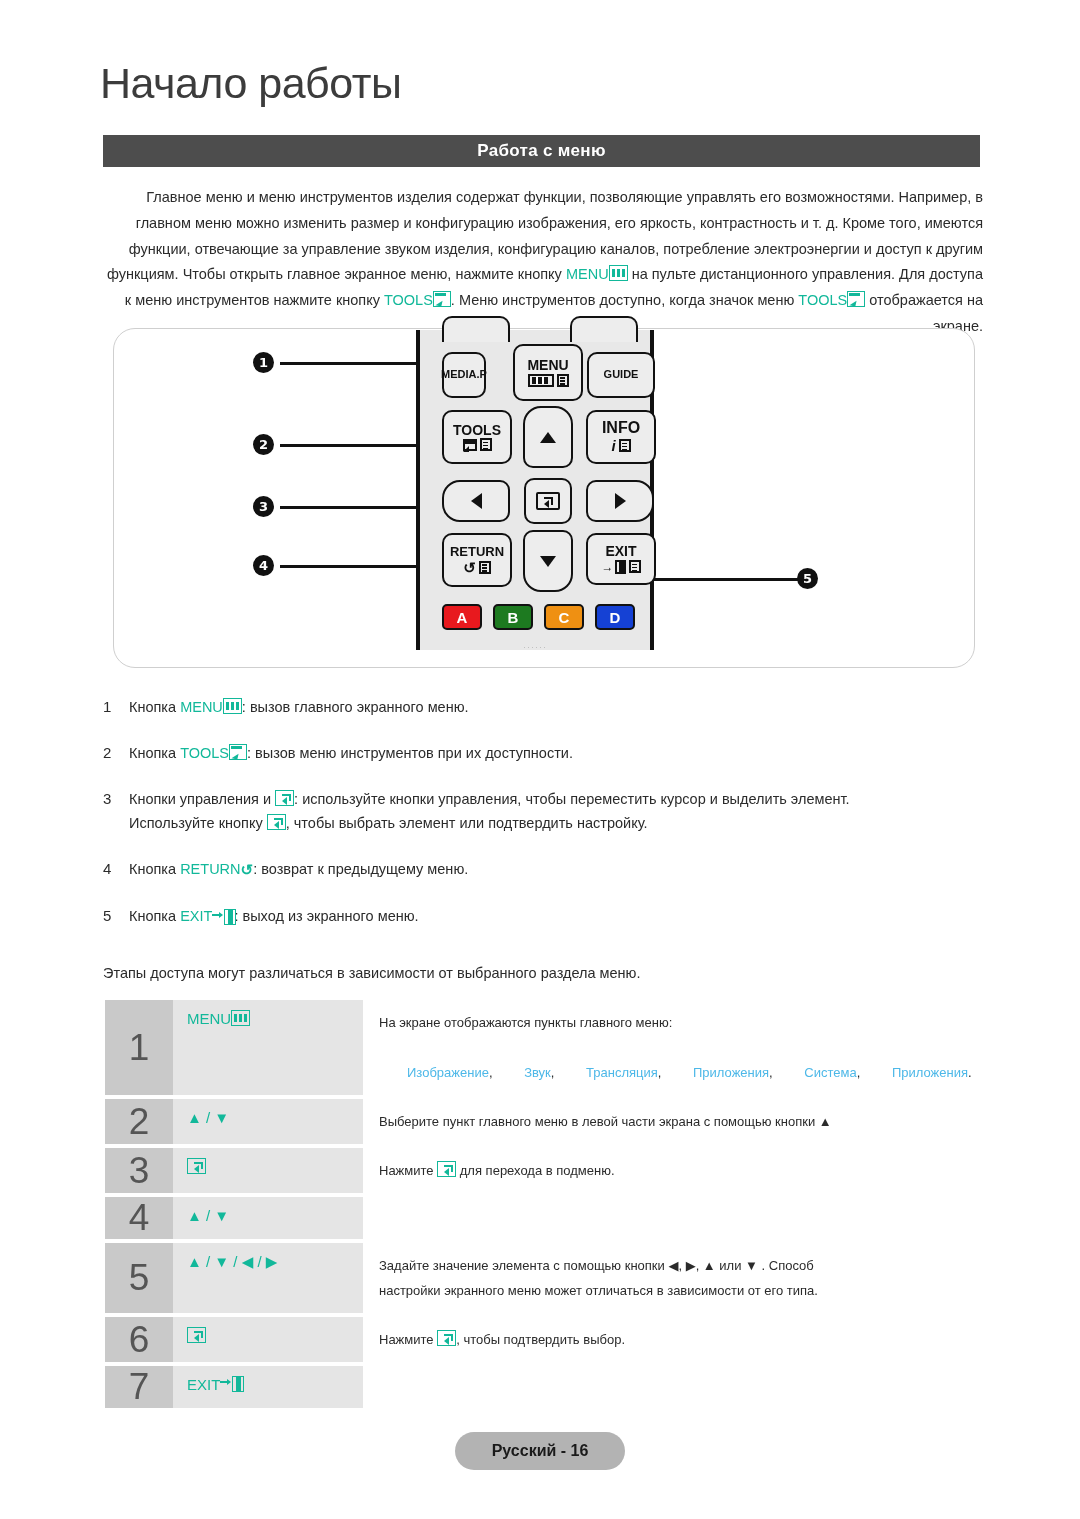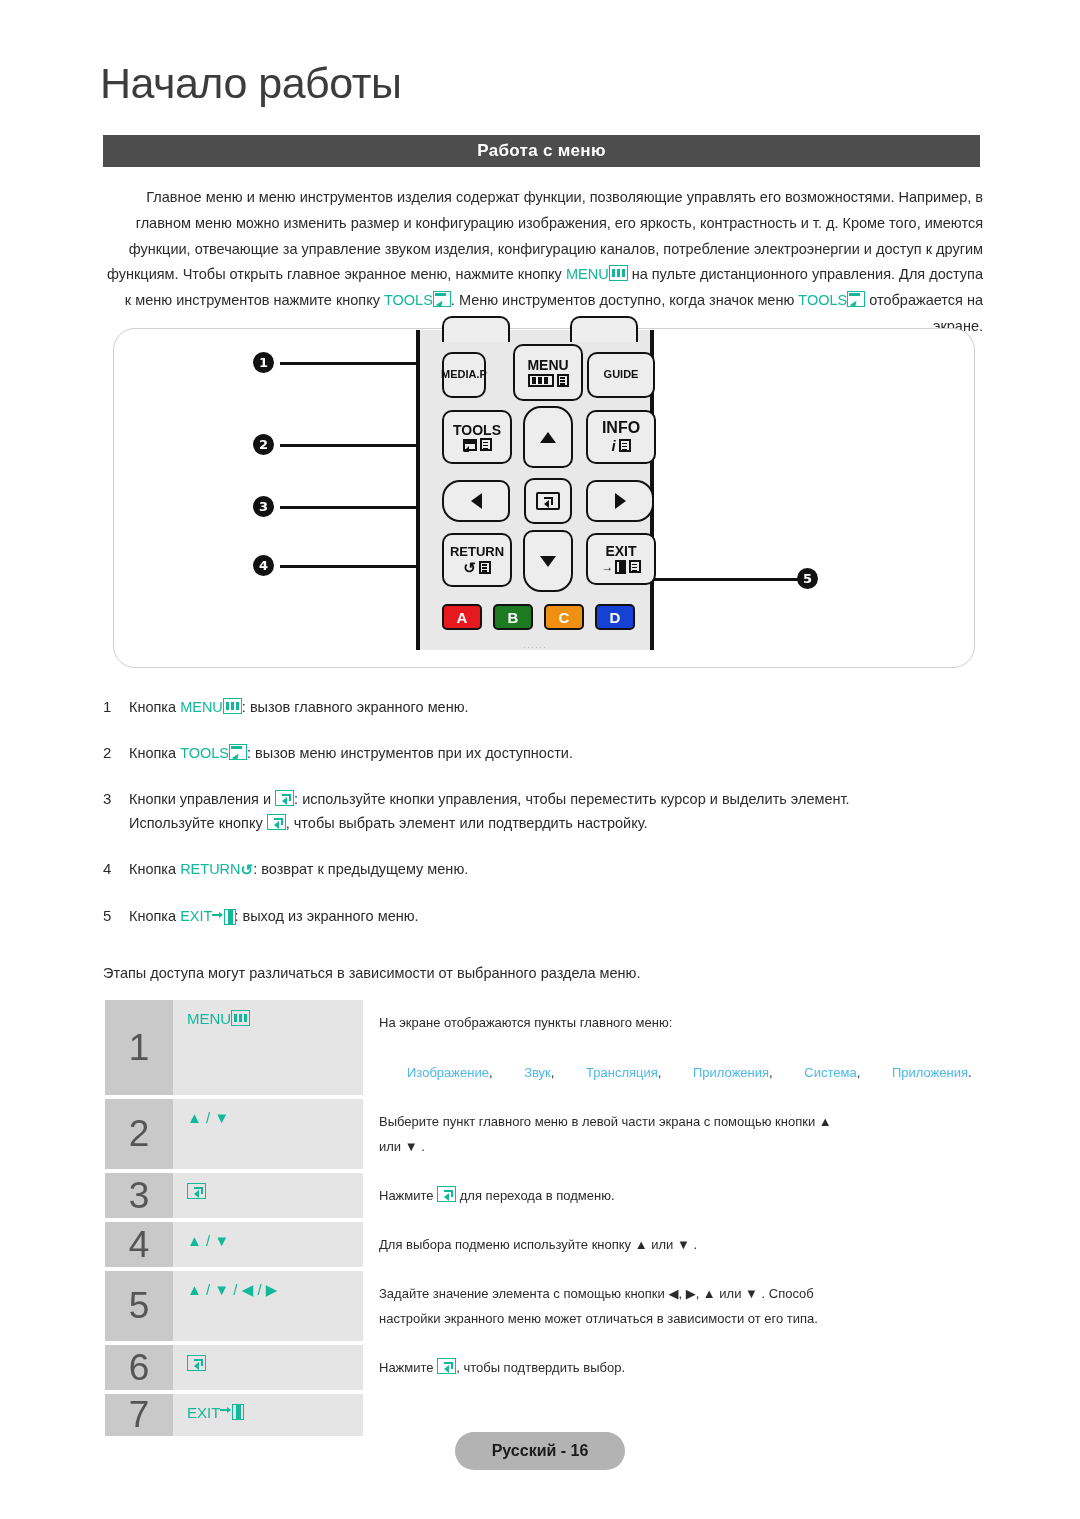"или ▼ ." span.line2 { html: <span>или ▼ .</span> -> none }
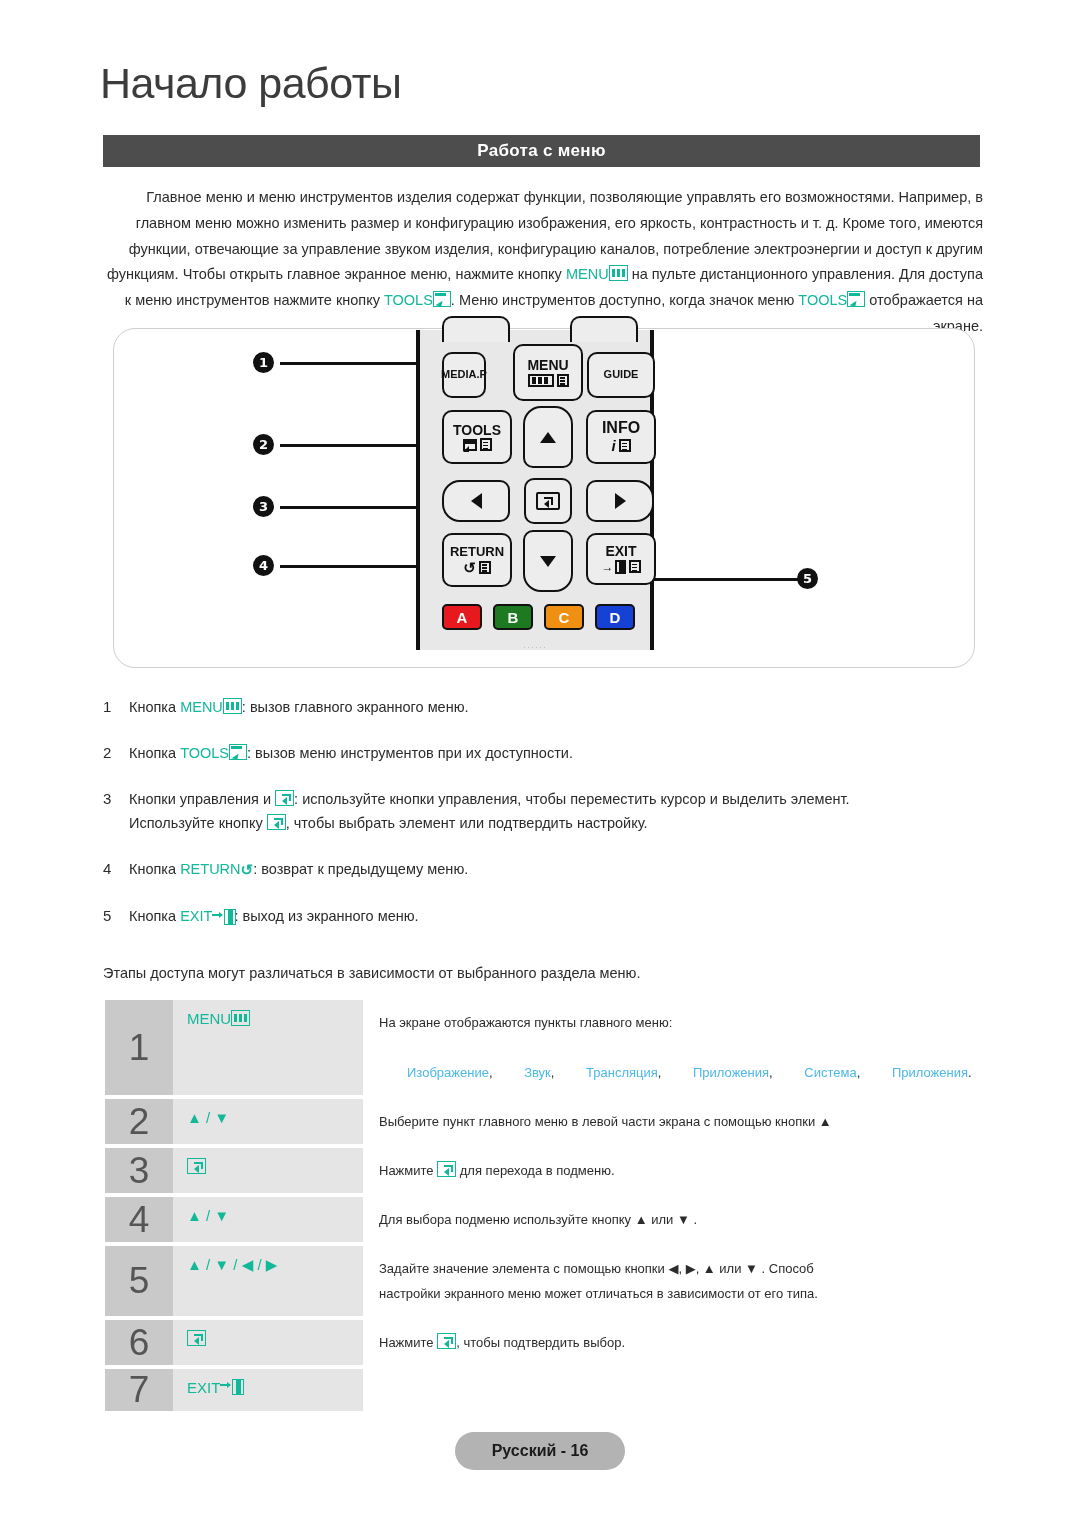"Для выбора подменю используйте кнопку" div.step-desc { html: <div>Для выбора подменю используйте кнопку ▲ или ▼ .</div> -> none }
